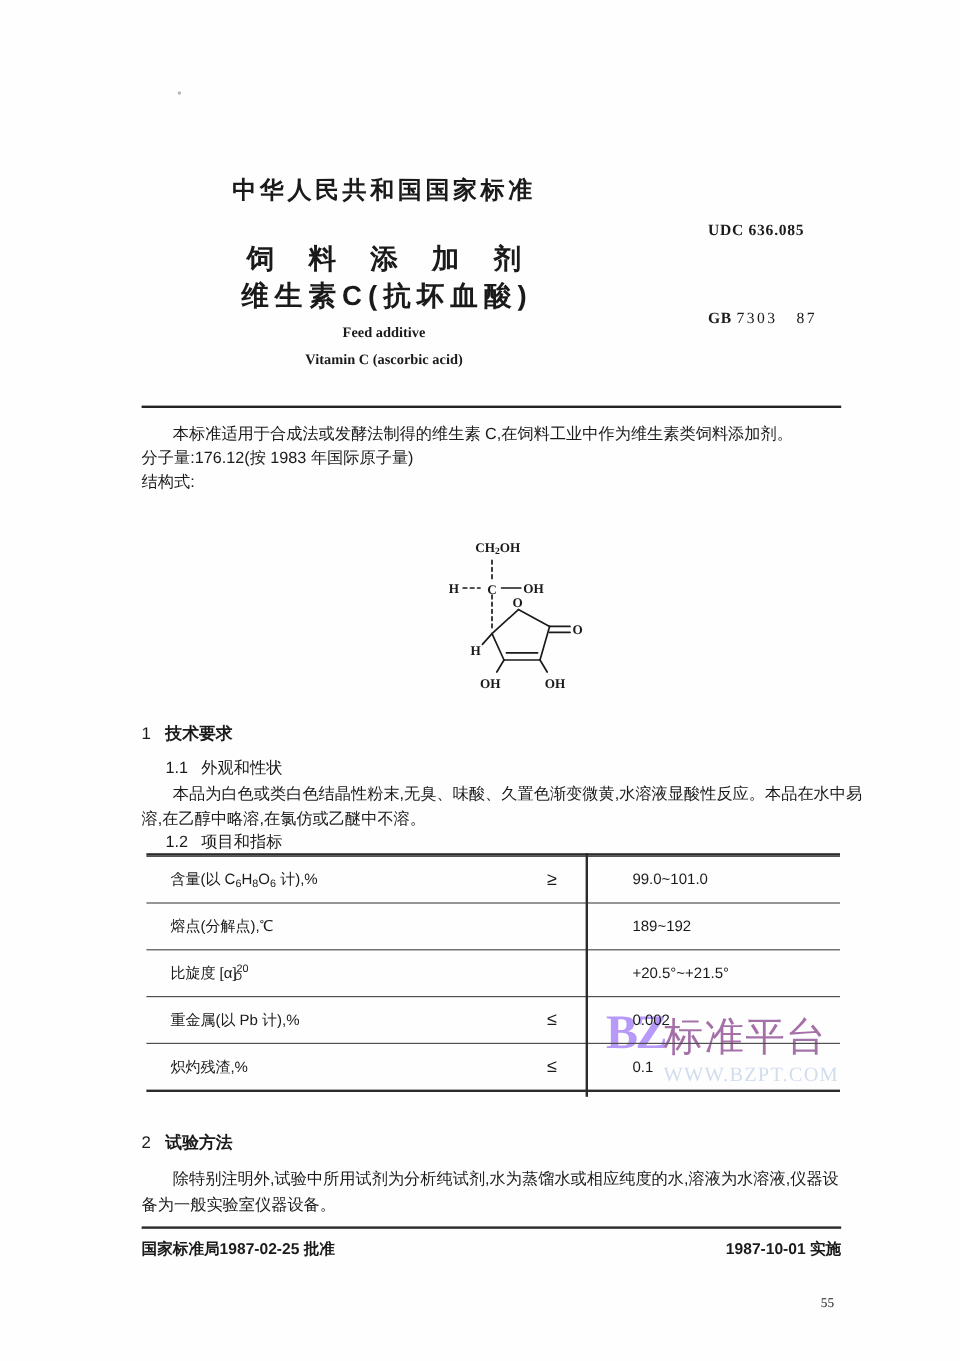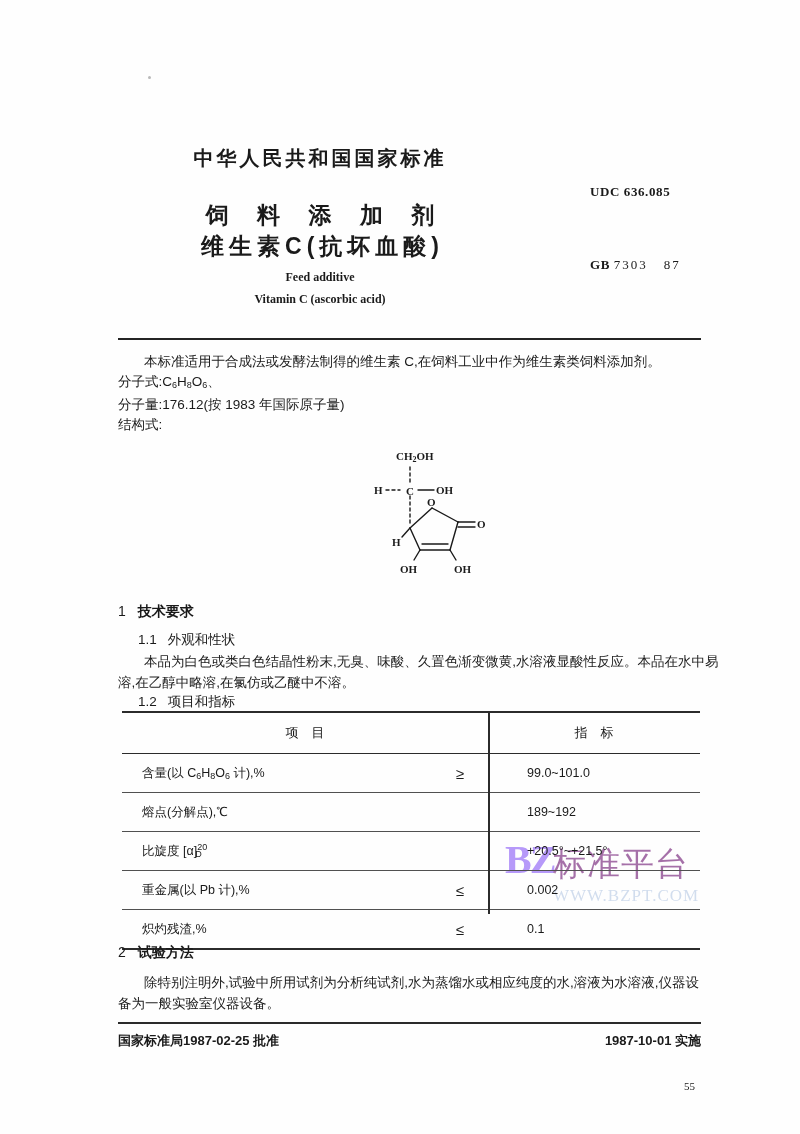"分子式:C6H8O6、" div.ln { html: <div> <span>分子式:</span><span>C</span><sub>6</sub><span>H</span><sub>8</sub><span>O</span><sub>6</sub><span>、</span> </div> -> none }
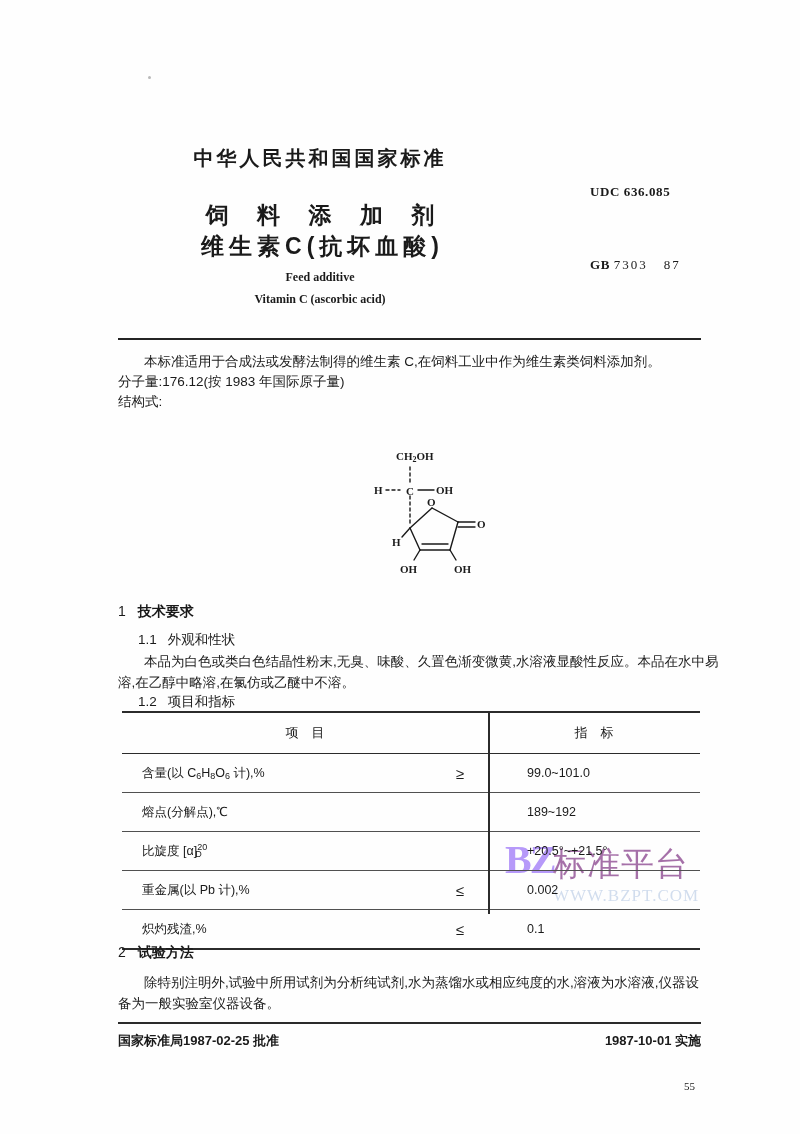"项目" div.trow { html: <div> <div>项目</div> <div>指标</div> </div> -> none }
